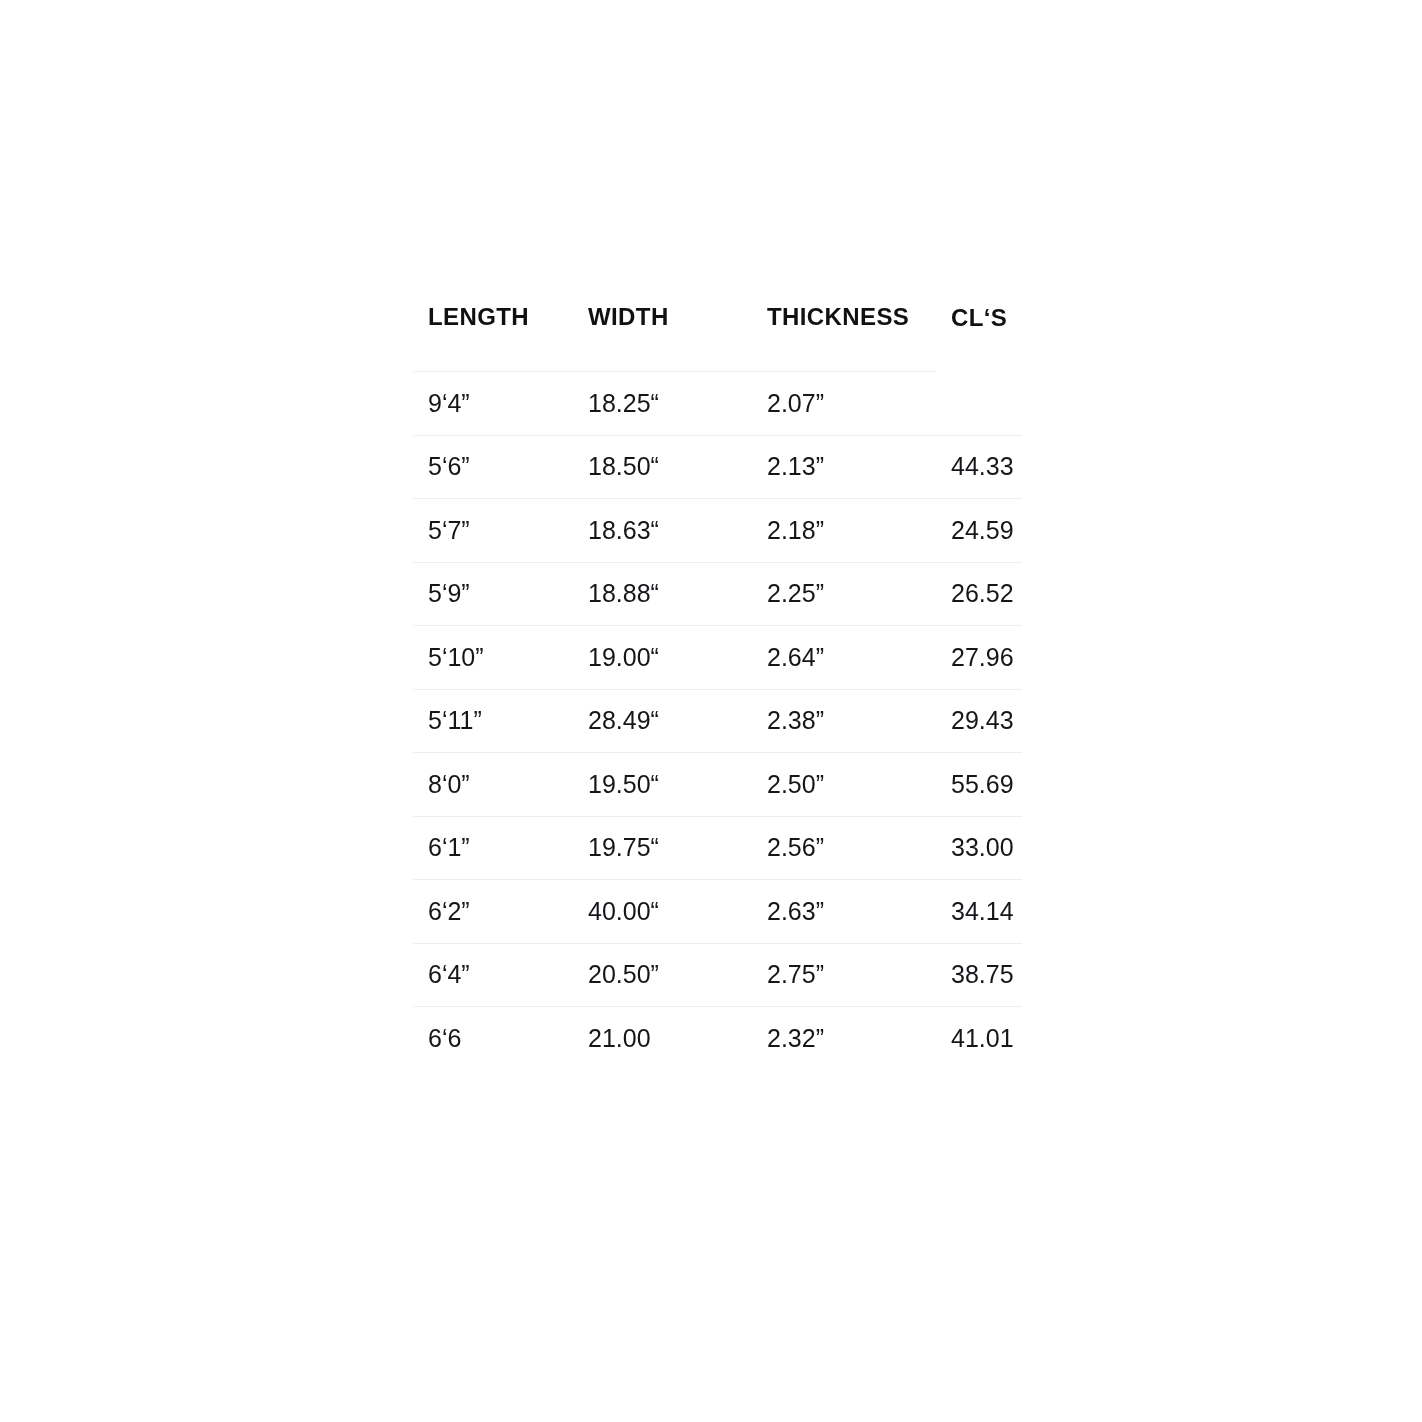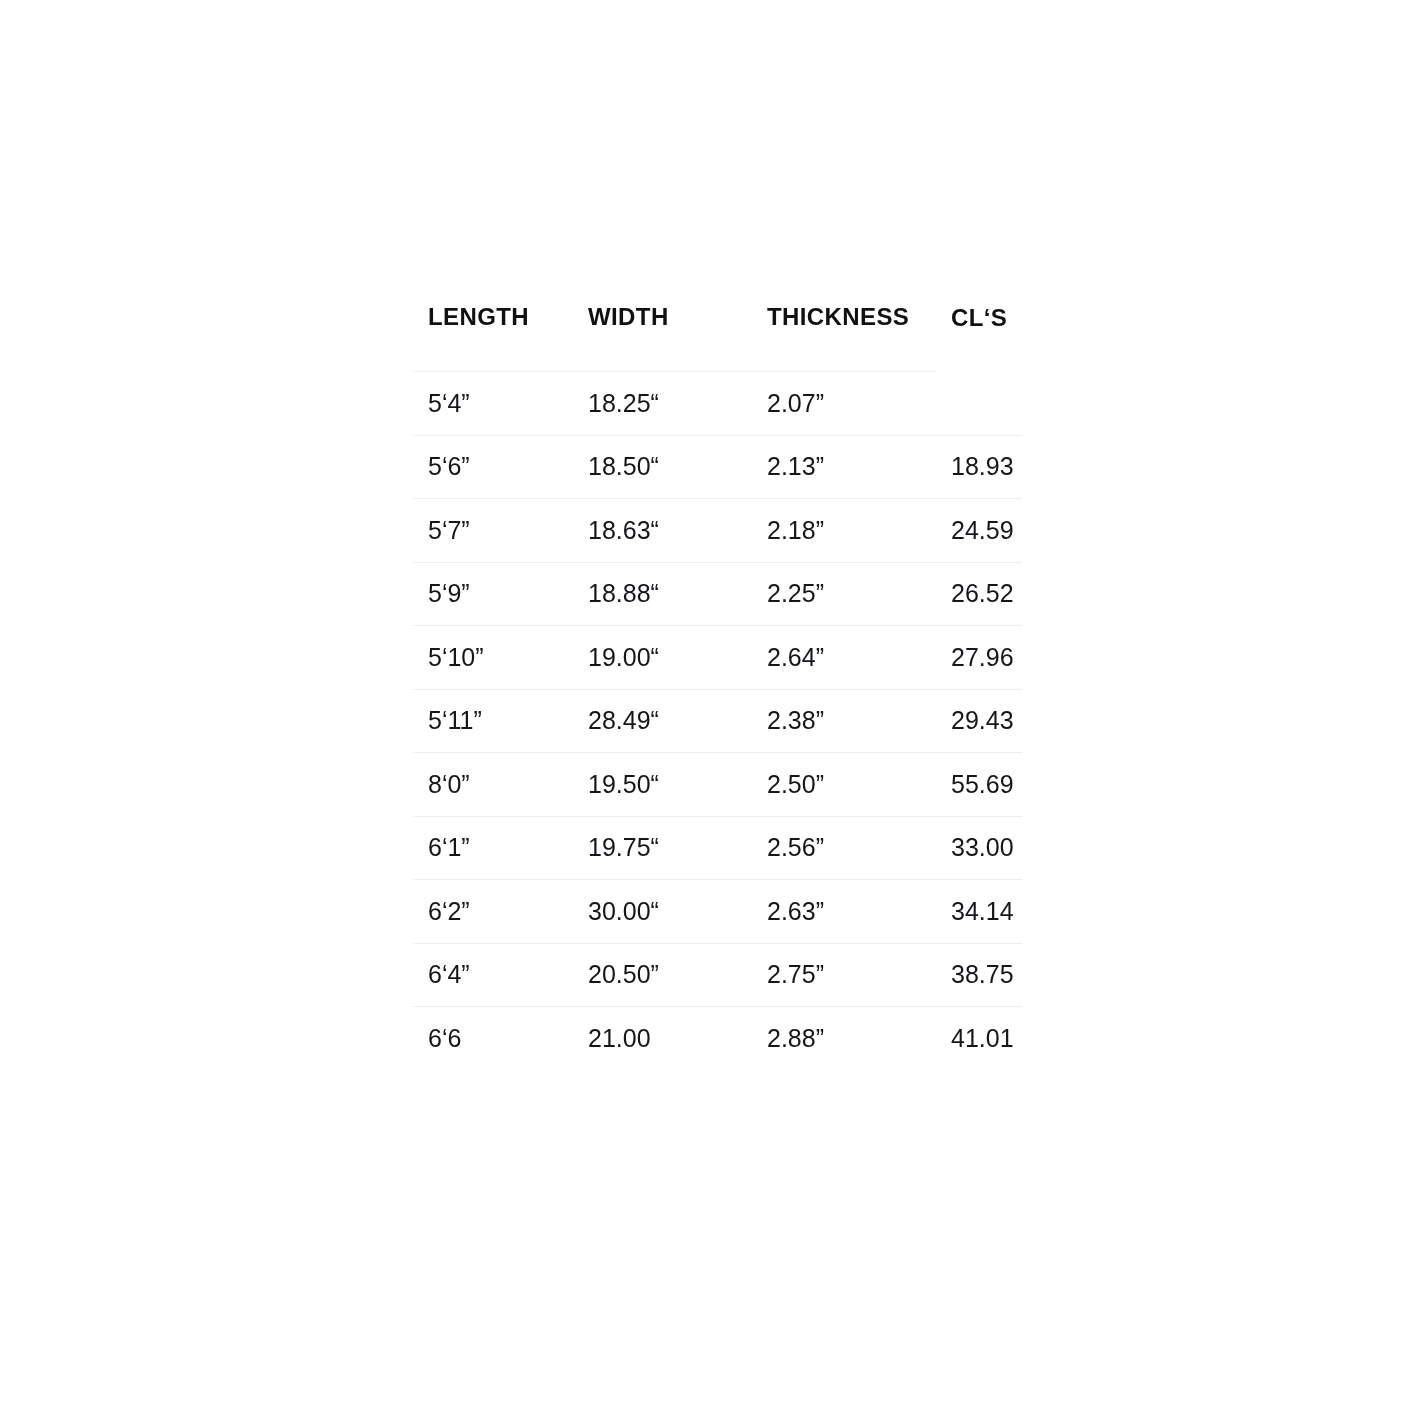"5‘4”" td { text: 5 -> 9 }
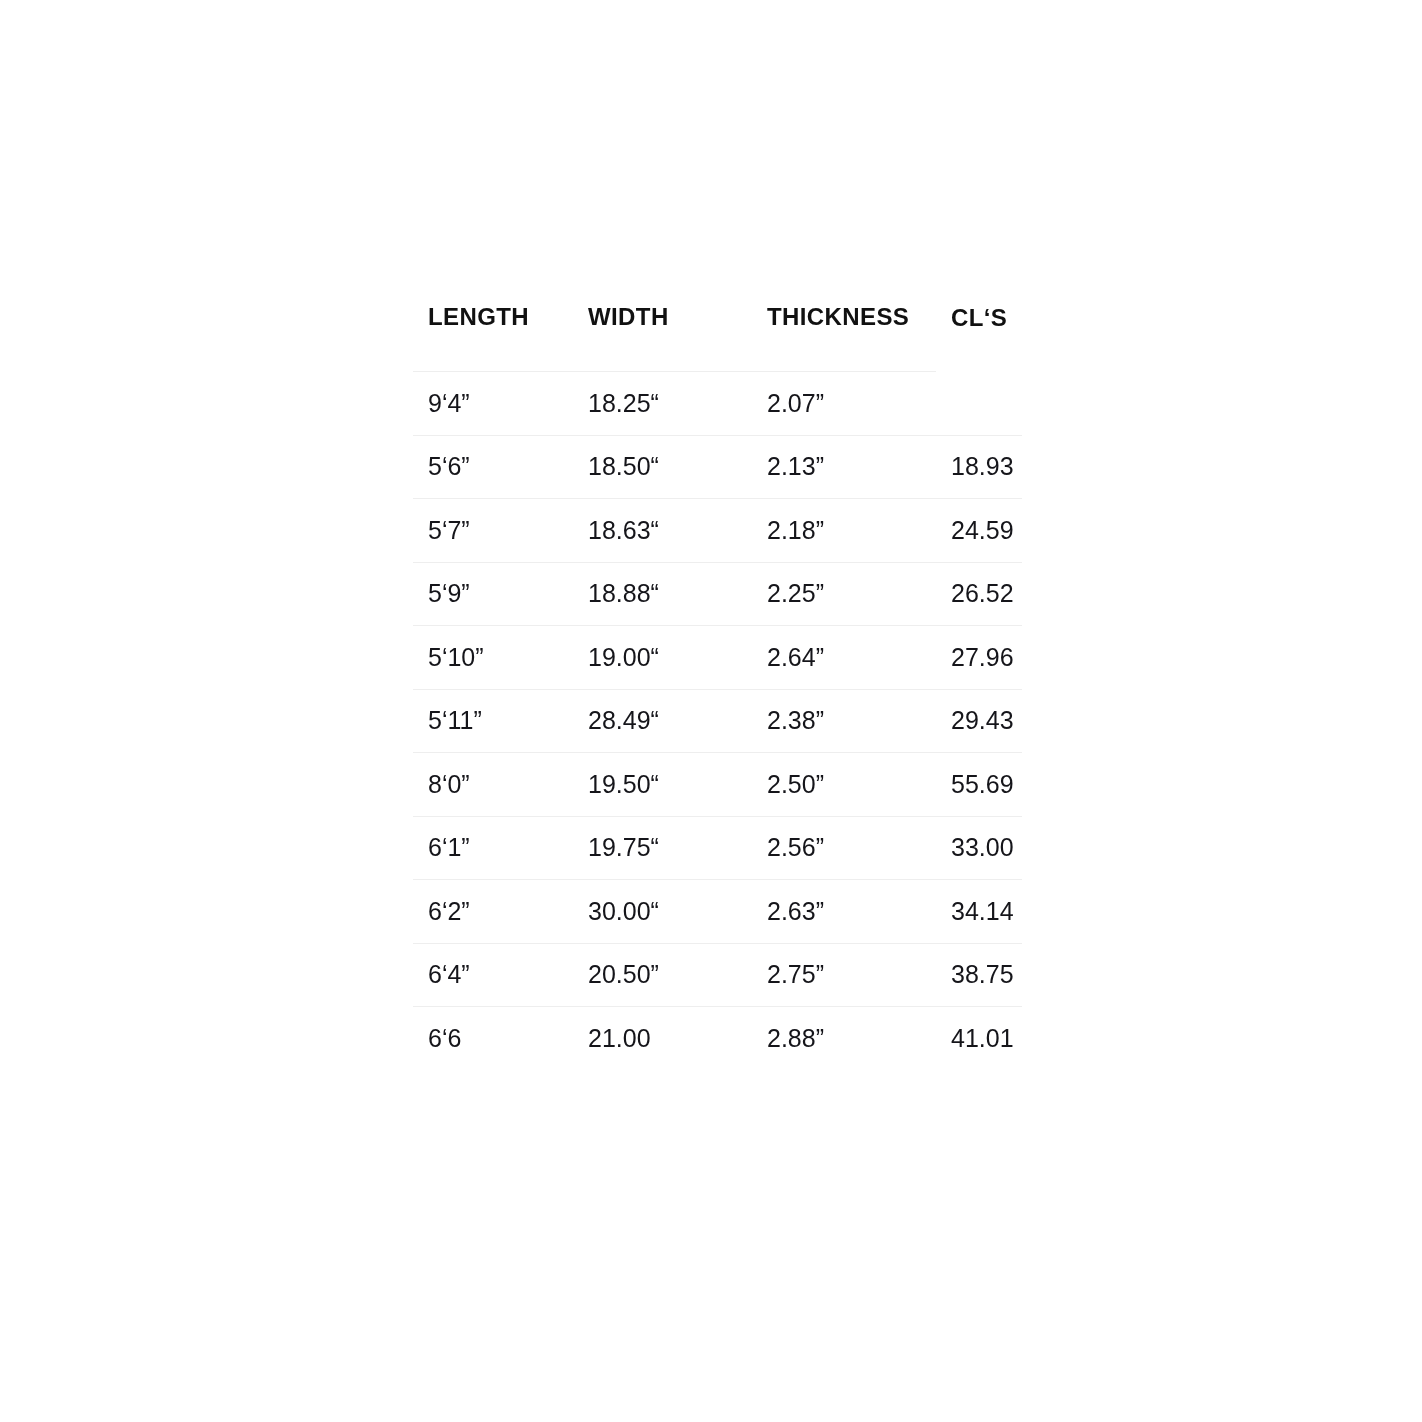"18.93" td { text: 18.93 -> 44.33 }
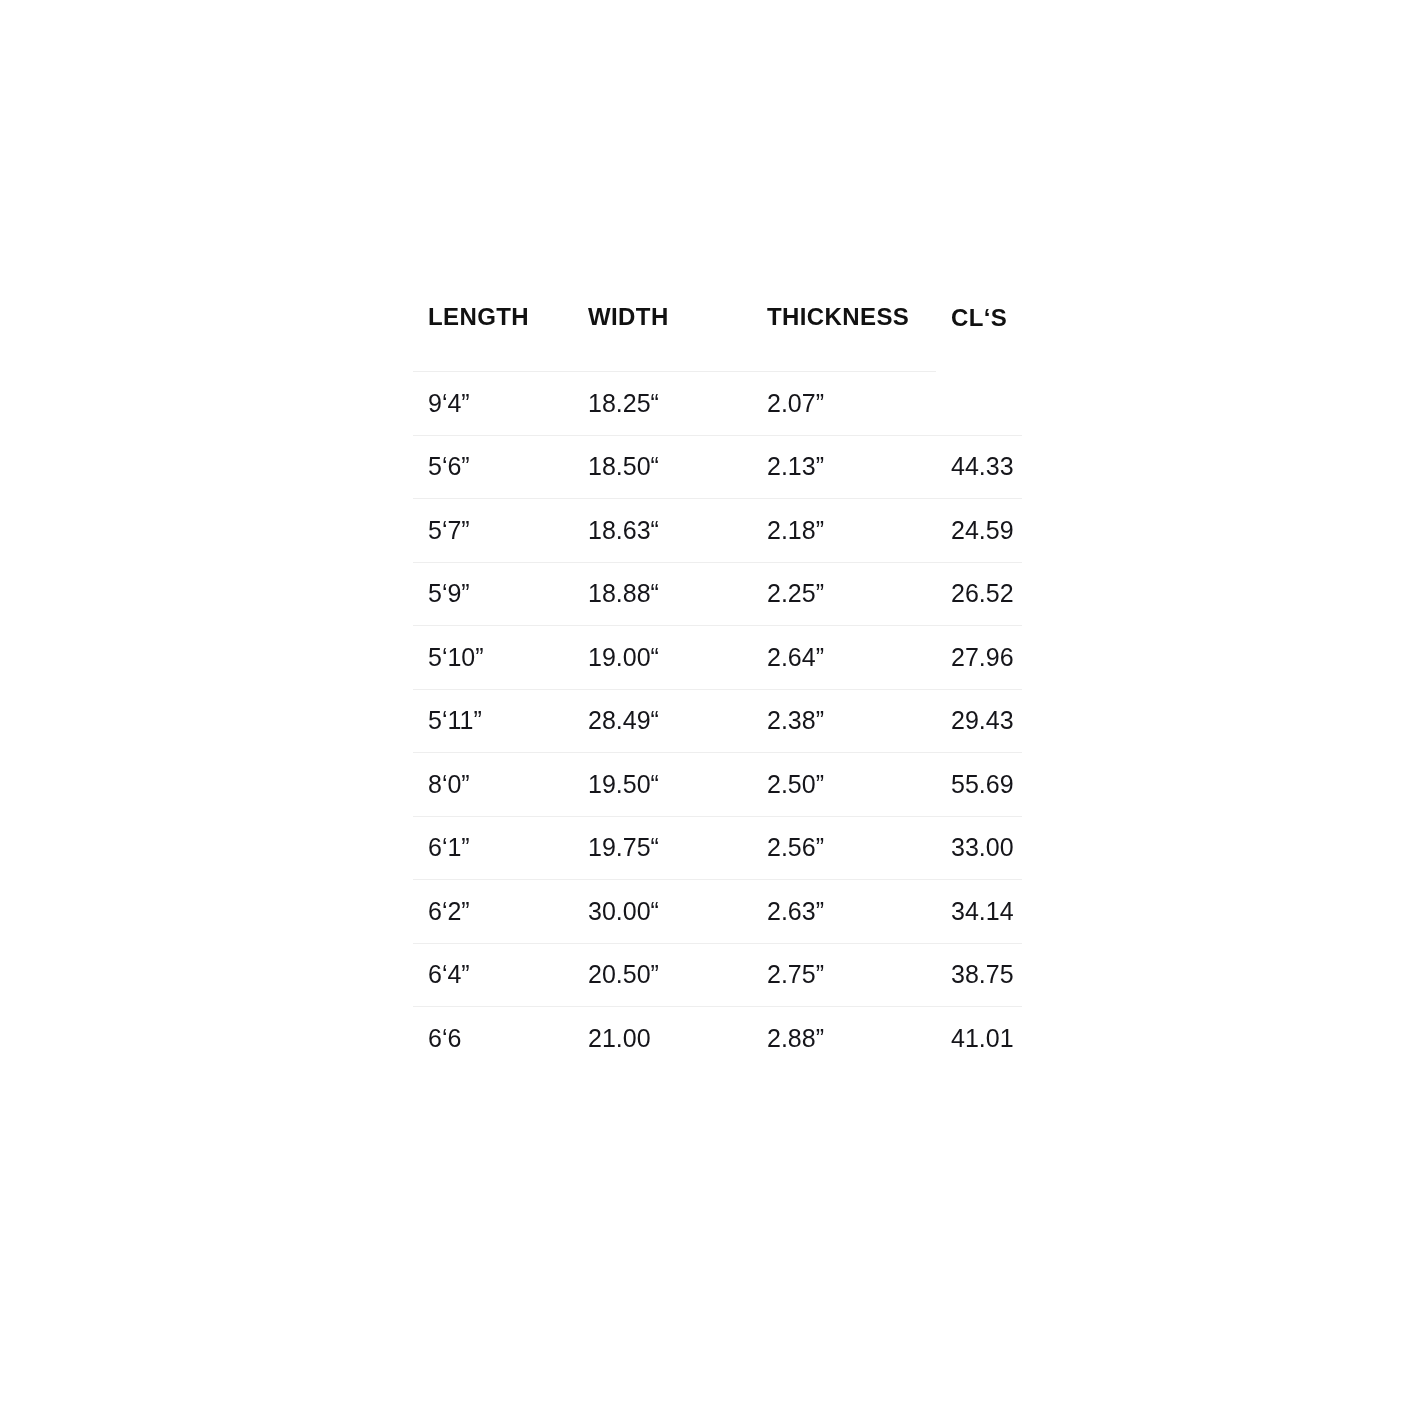"30.00“" td { text: 30.00 -> 40.00 }
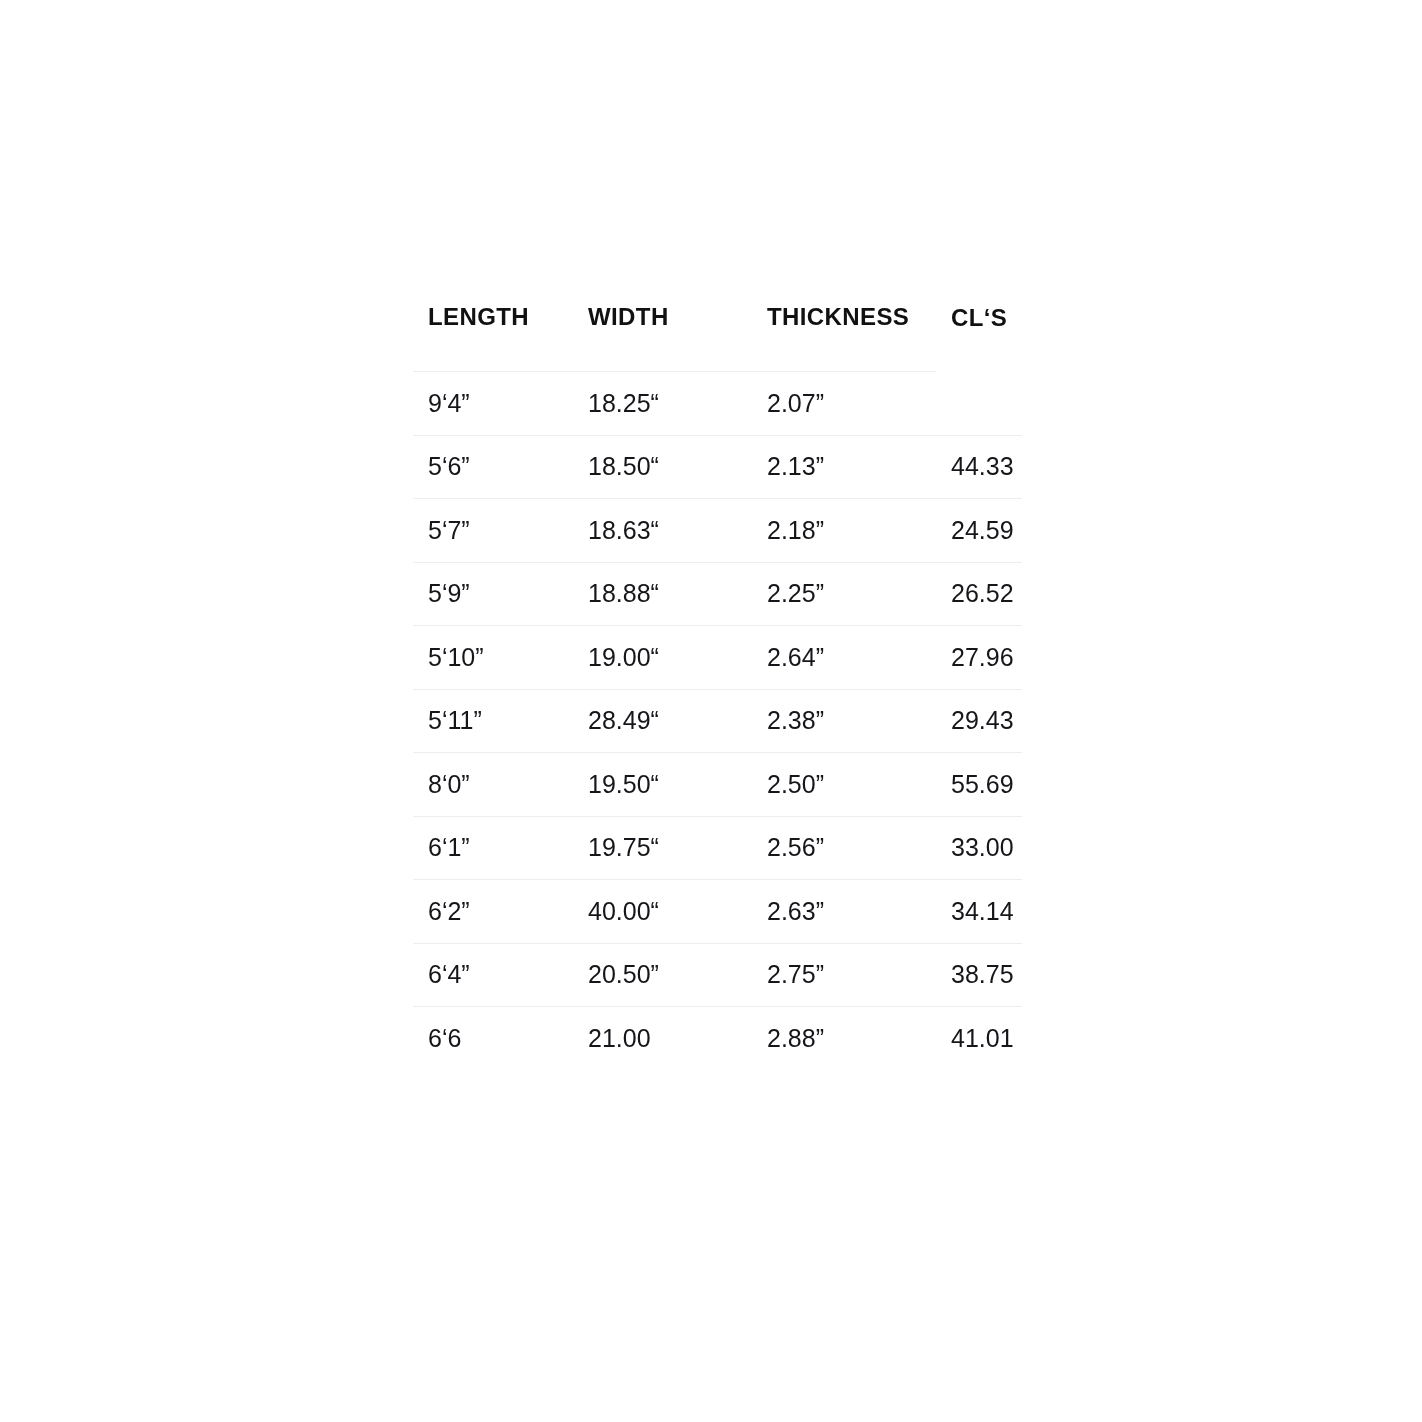"2.88”" td { text: 2.88 -> 2.32 }
